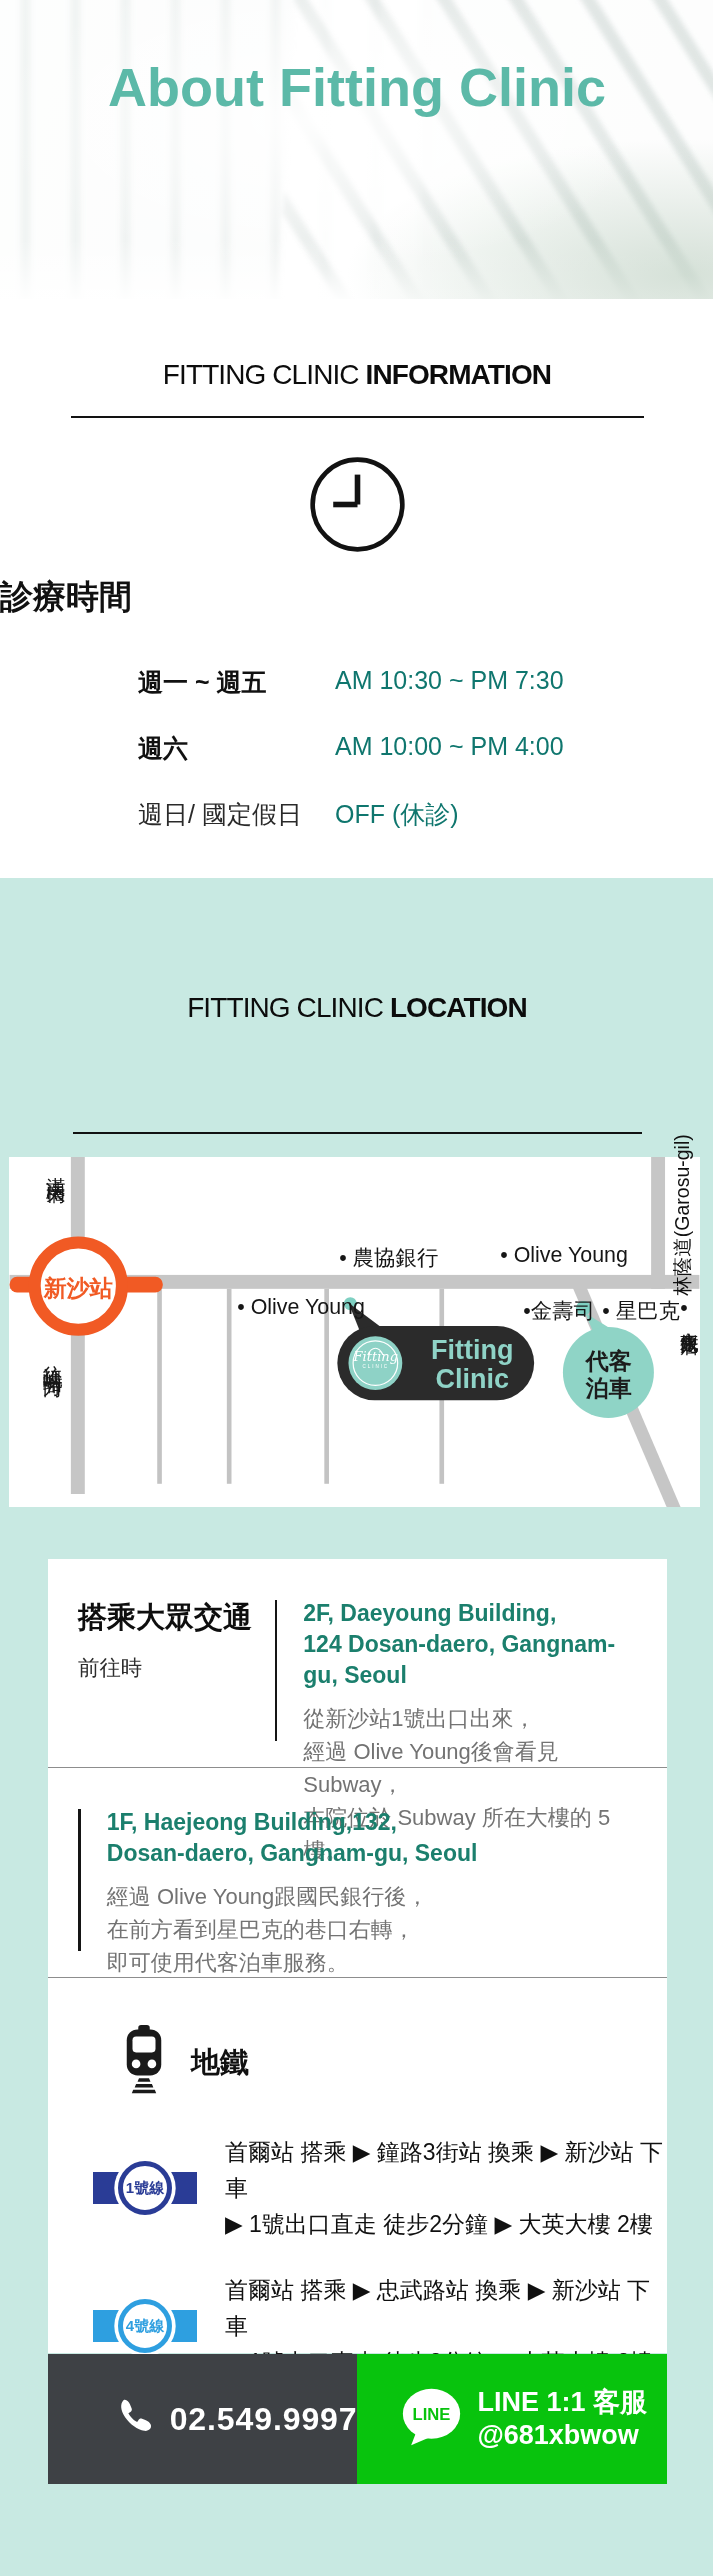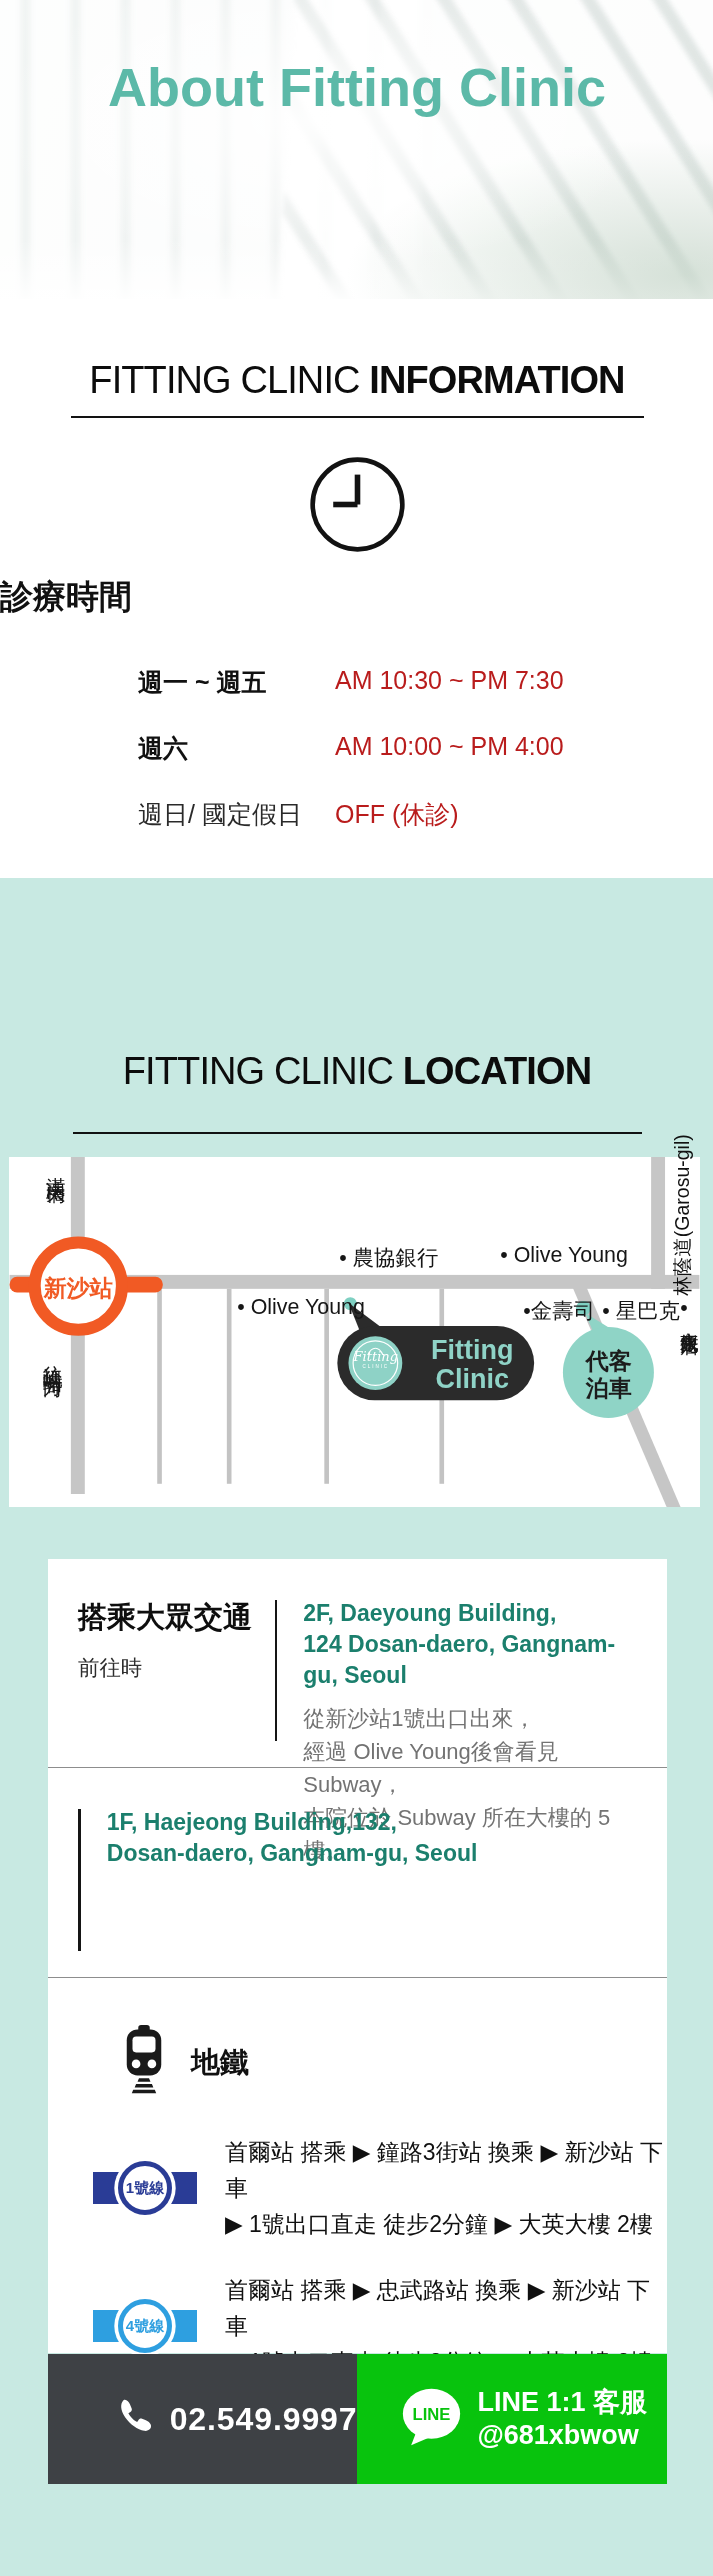"FITTING CLINIC INFORMATION" .sec-head { font-size: 38px -> 28px }
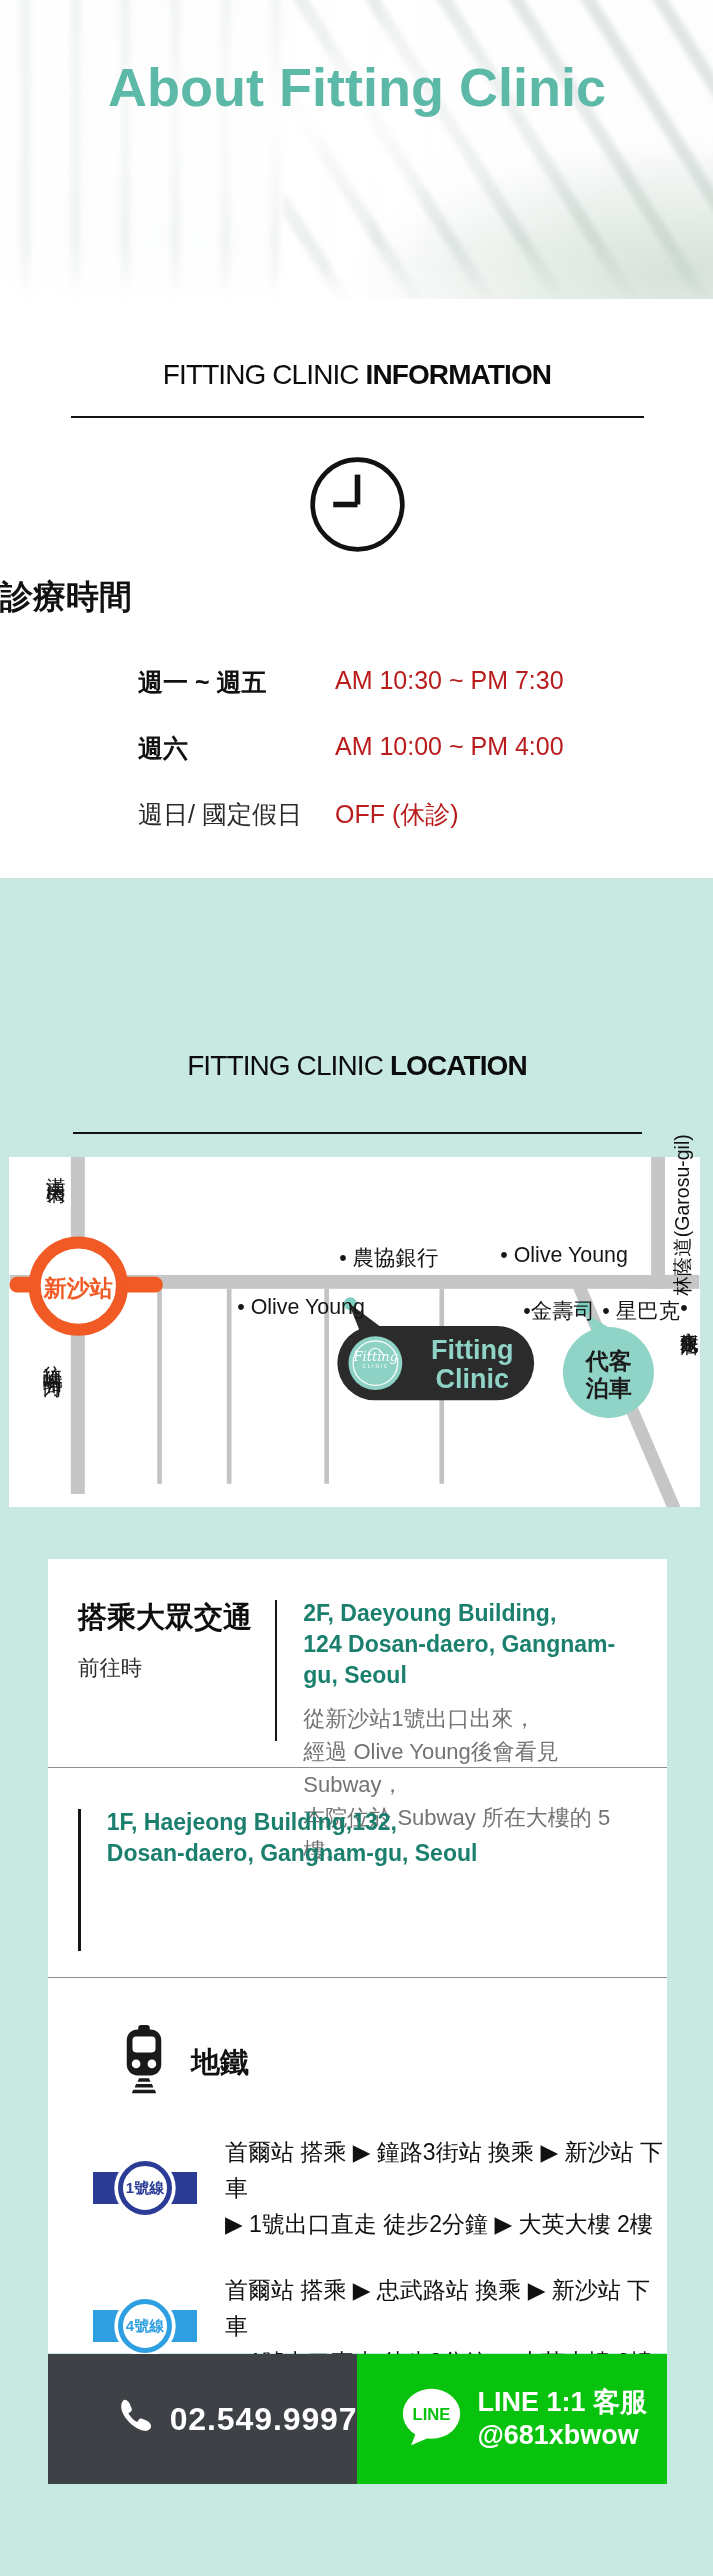"AM 10:30 ~ PM 7:30" .hrow .hv { color: #b91c1c -> #0f766e }
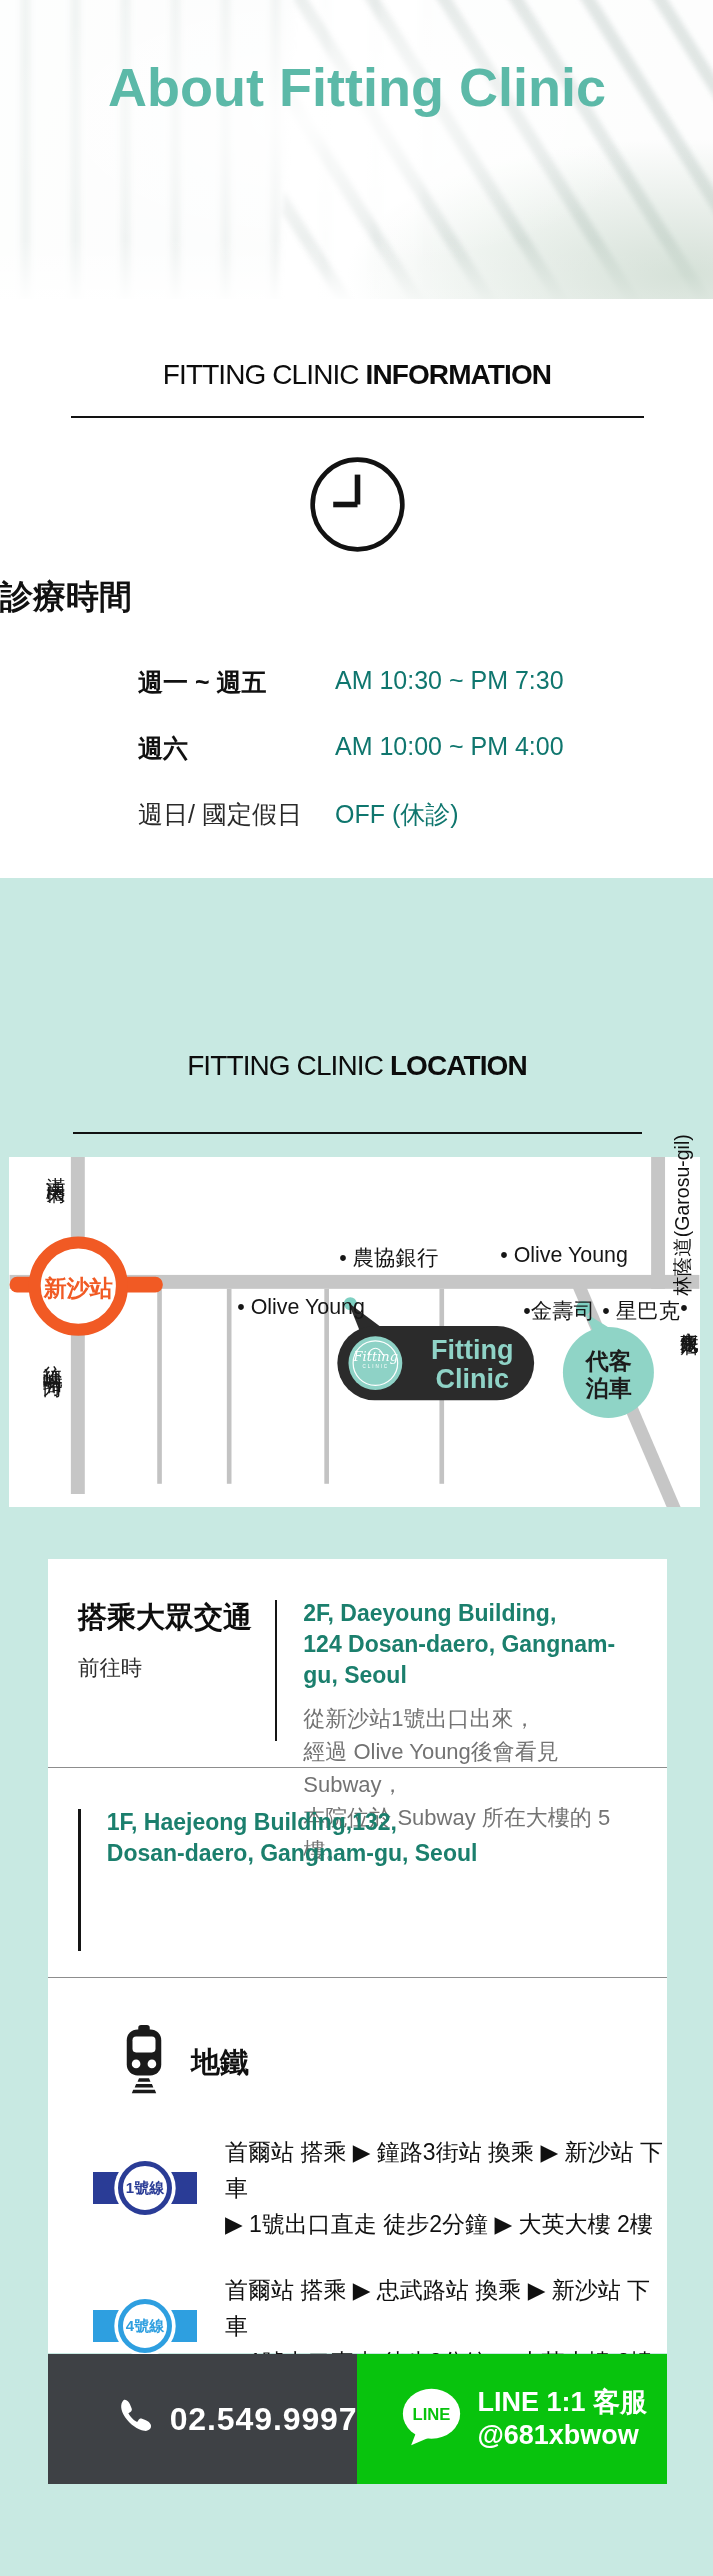"FITTING CLINIC LOCATION" div.sec-head { top: 1050px -> 992px }
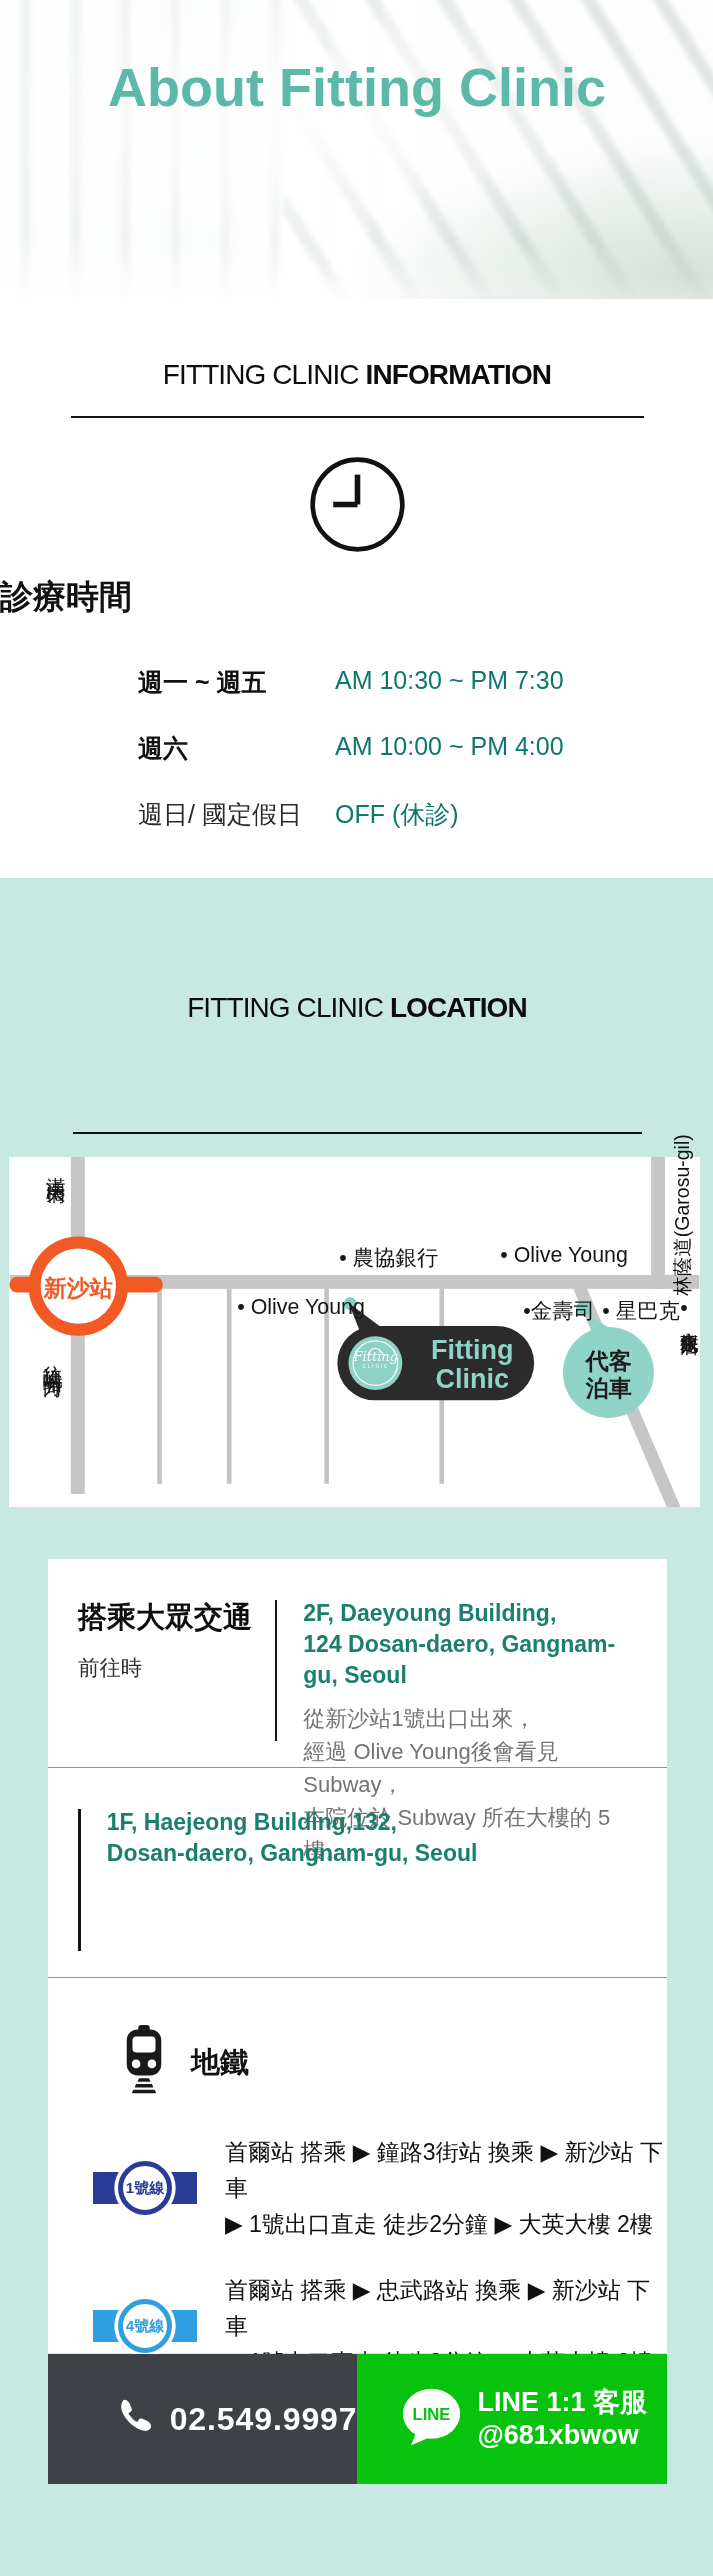"經過 Olive Young跟國民銀行後，" div.card-body { html: none -> <div> <div>經過 Olive Young跟國民銀行後，</div> <div>在前方看到星巴克的巷口右轉，</div> <div>即可使用代客泊車服務。</div> </div> }
